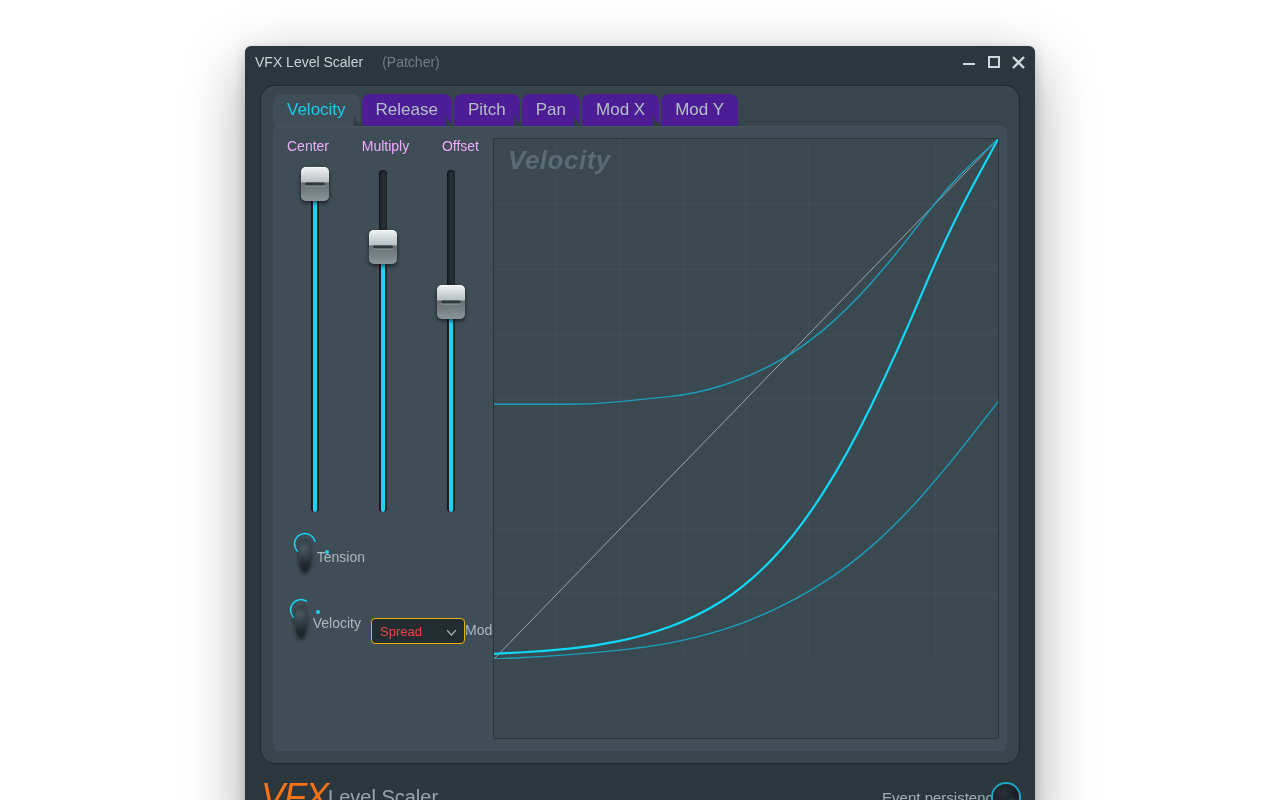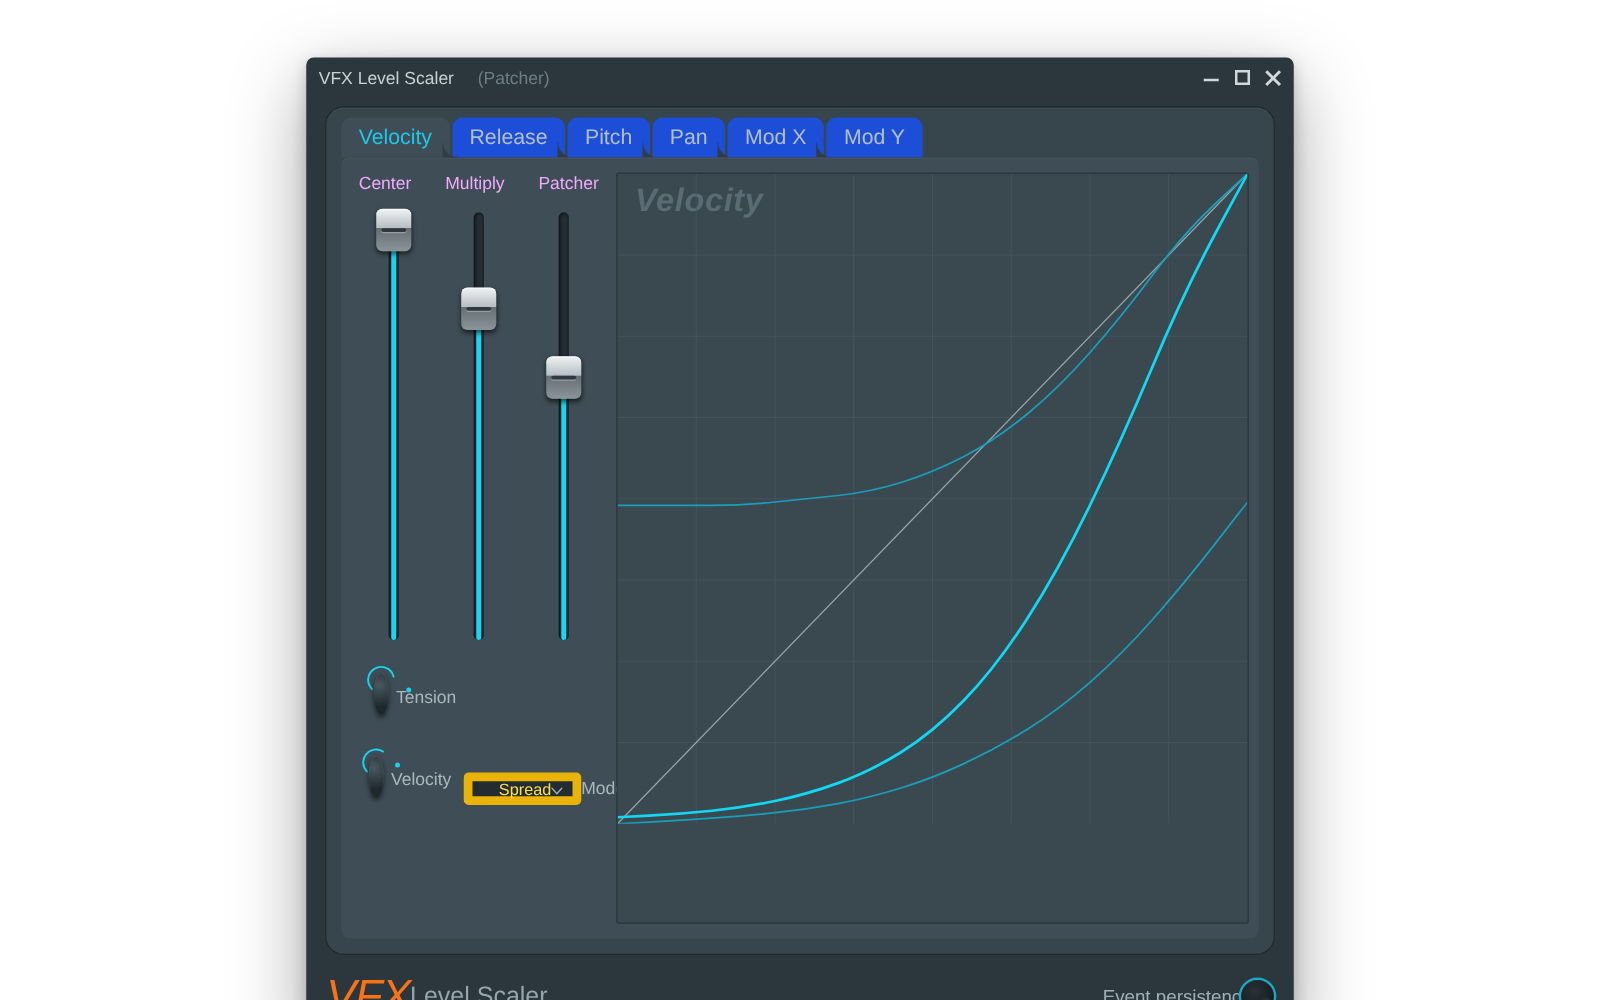"Release" .tab { background: #1d4ed8 -> #4c1d95 }
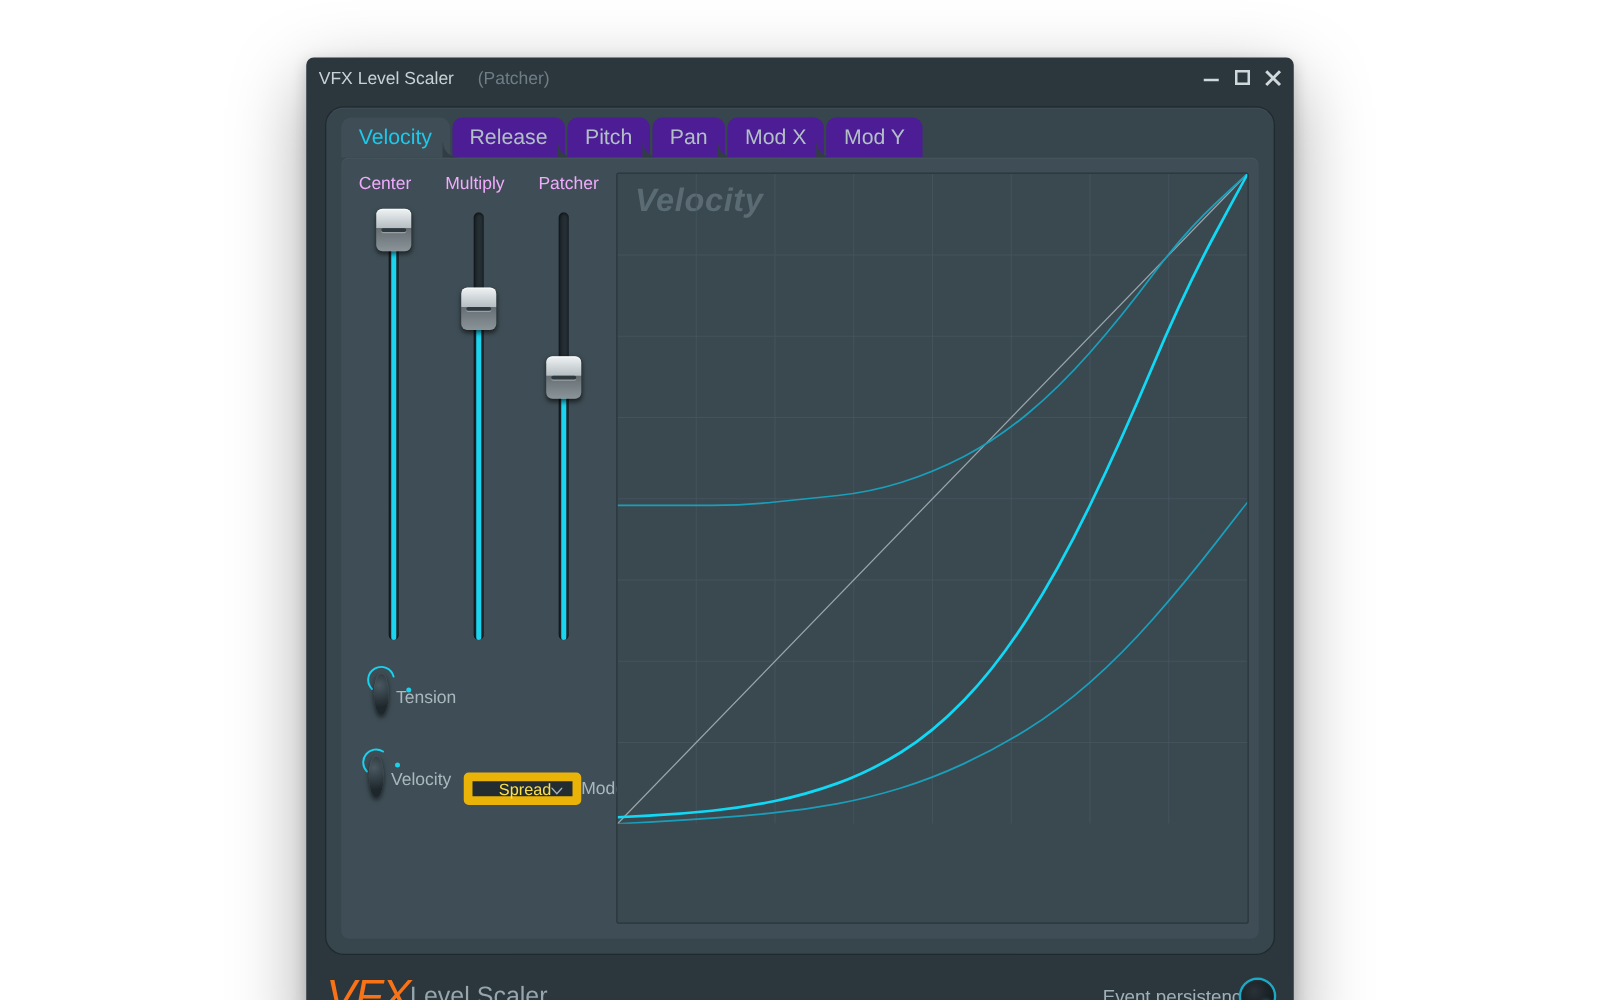"Patcher" span { text: Patcher -> Offset }
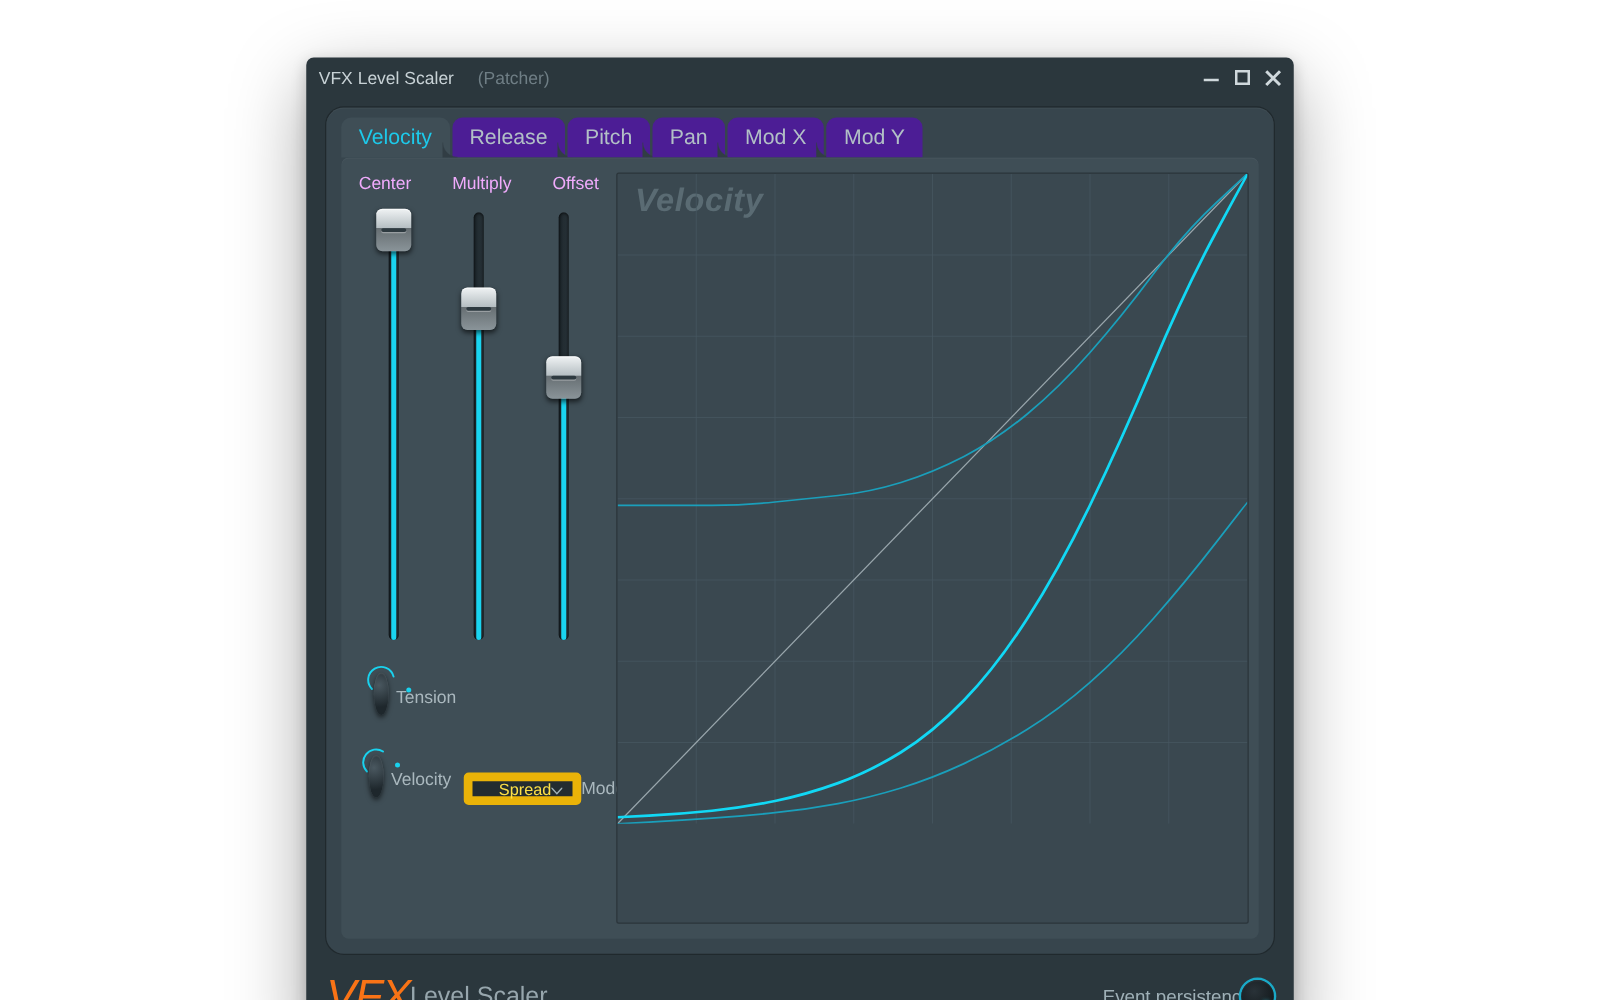"Spread" .select { border: 7px solid #eab308 -> 1px solid #eab308; color: #fde047 -> #ef4444; justify-content: flex-end -> space-between }
